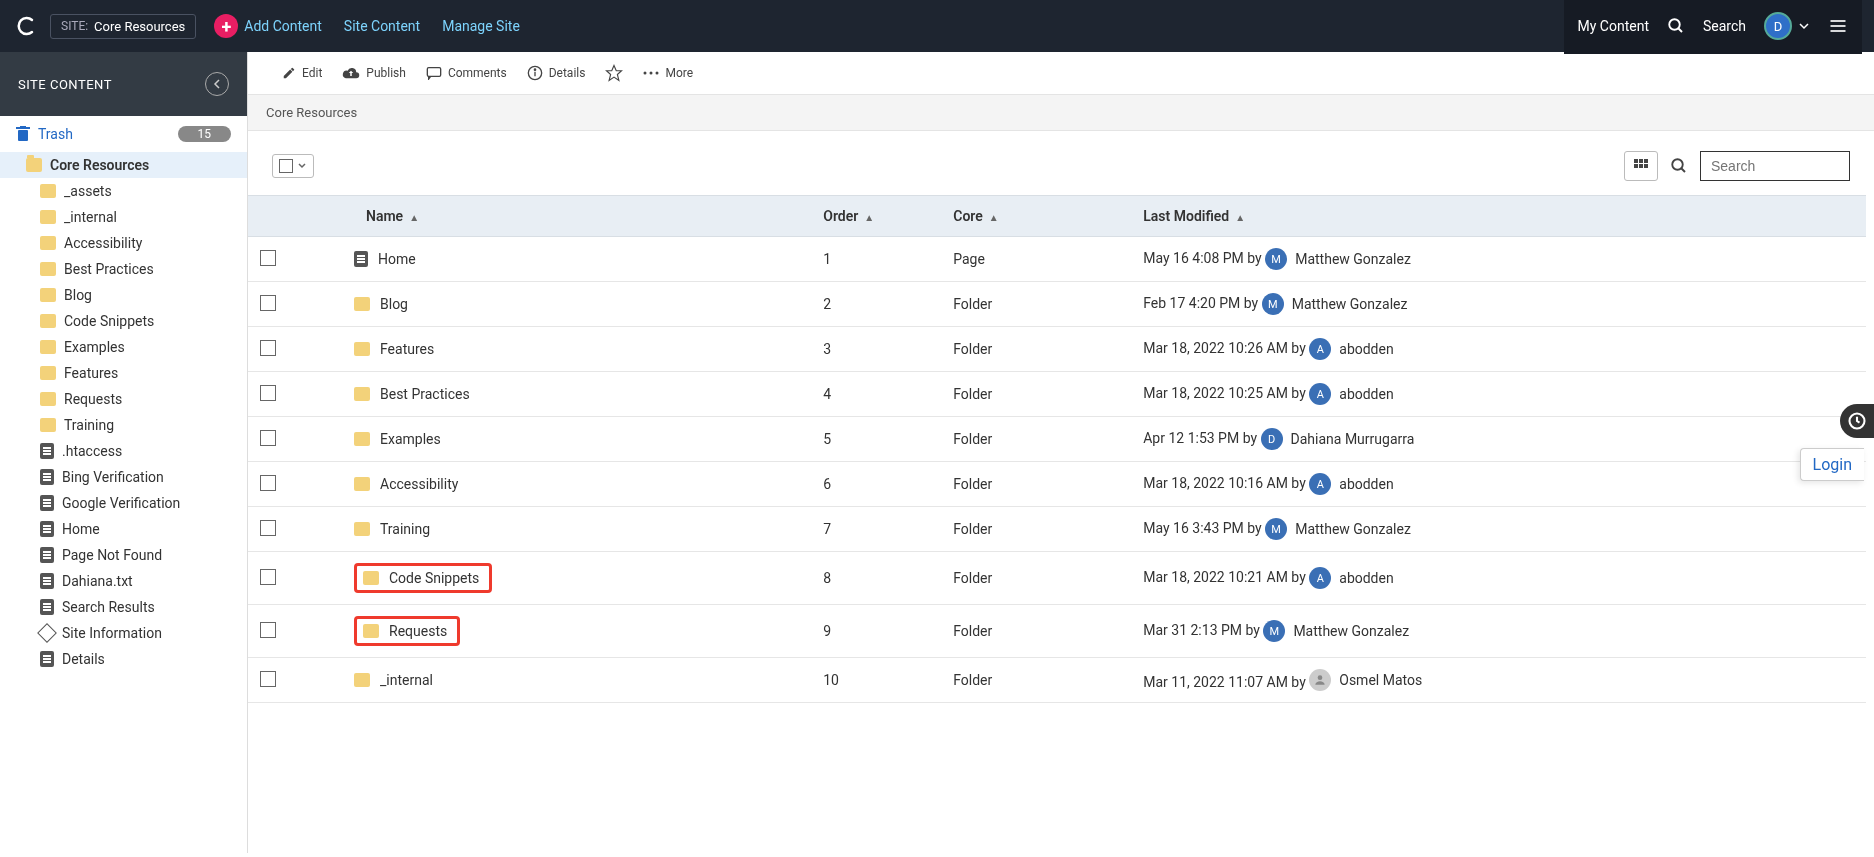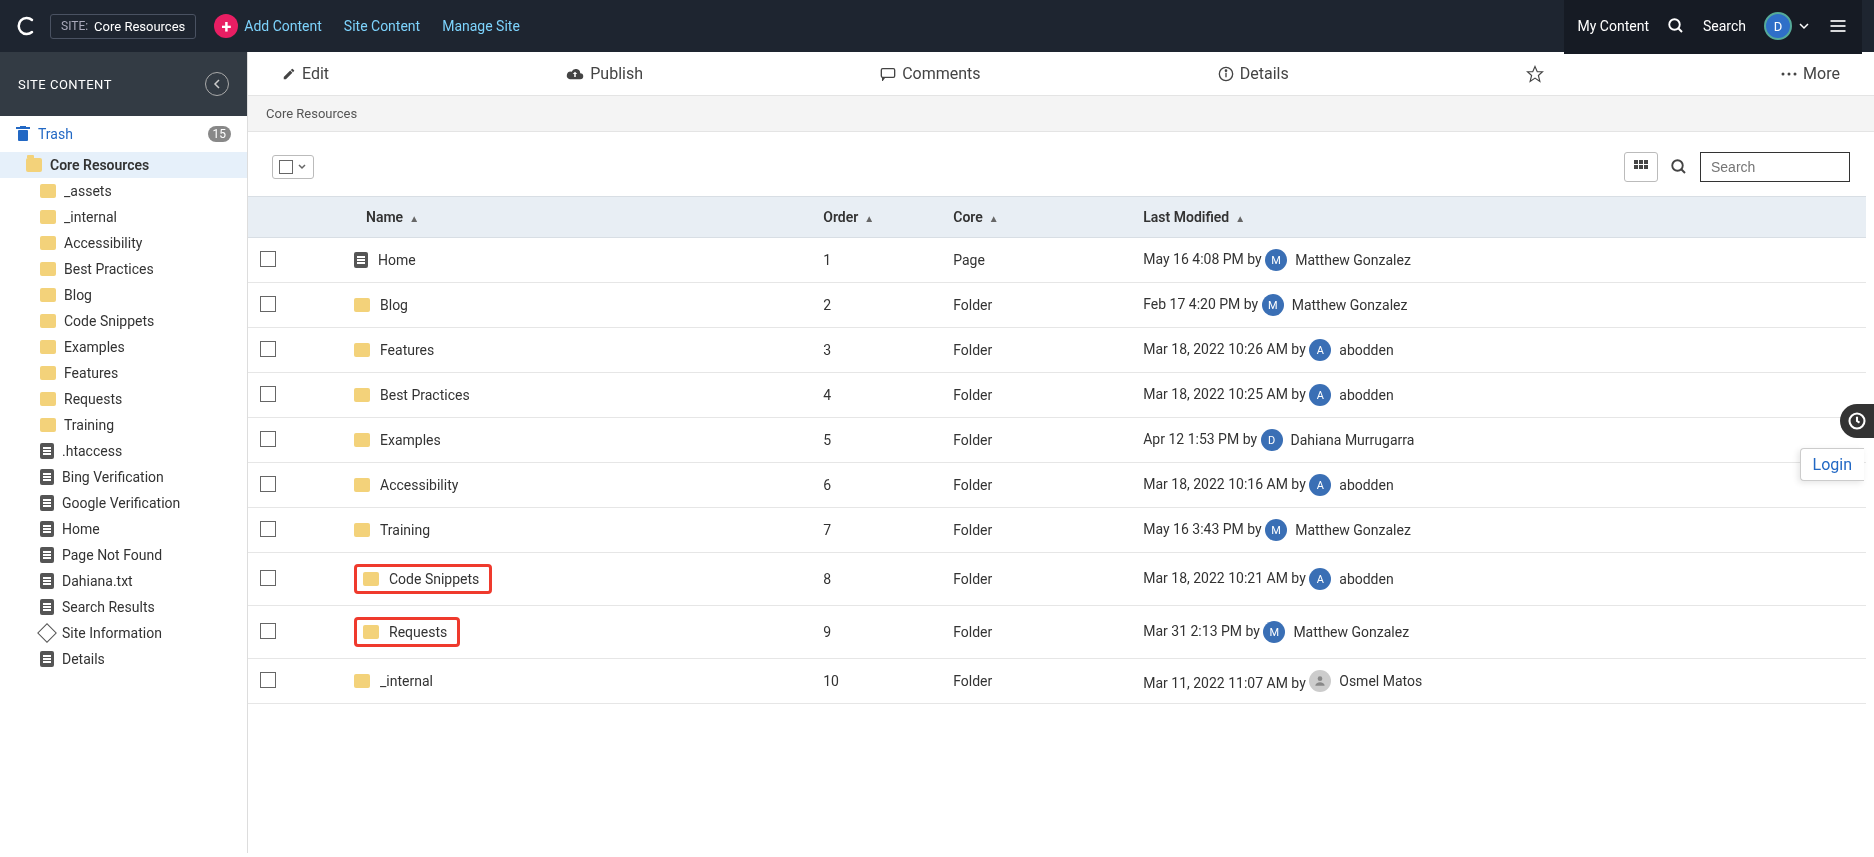"Edit" .actions-bar { font-size: 16px -> 12px; justify-content: space-between -> flex-start }
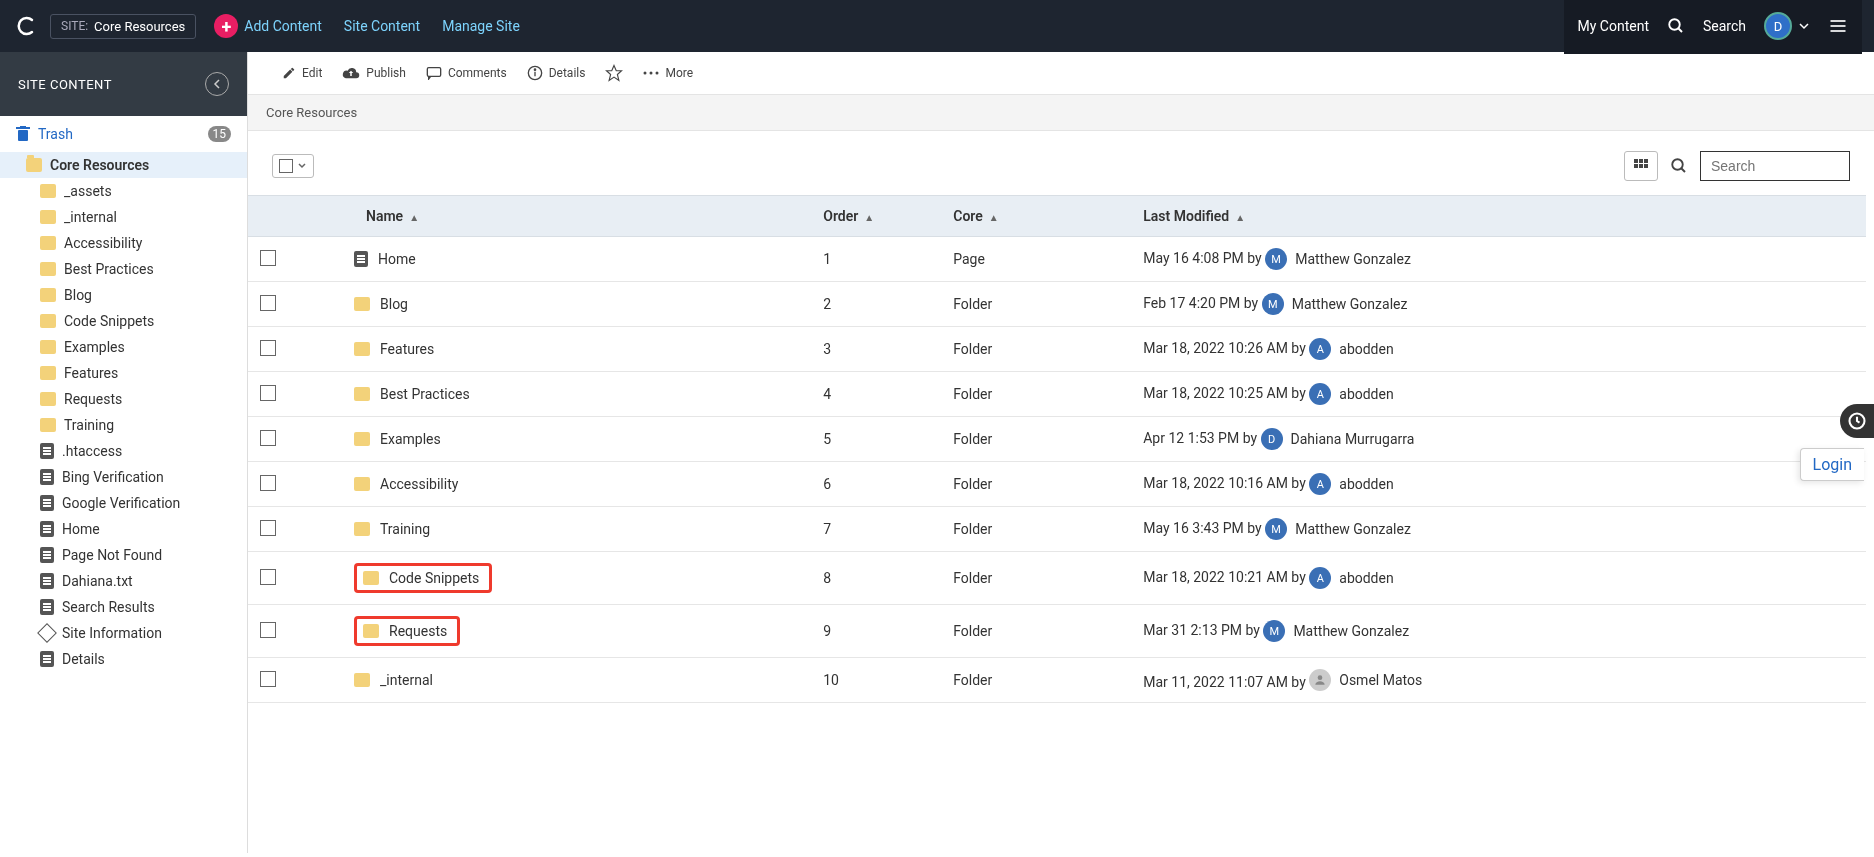"15" .trash-row .count { padding: 1px 5px -> 1px 20px }
